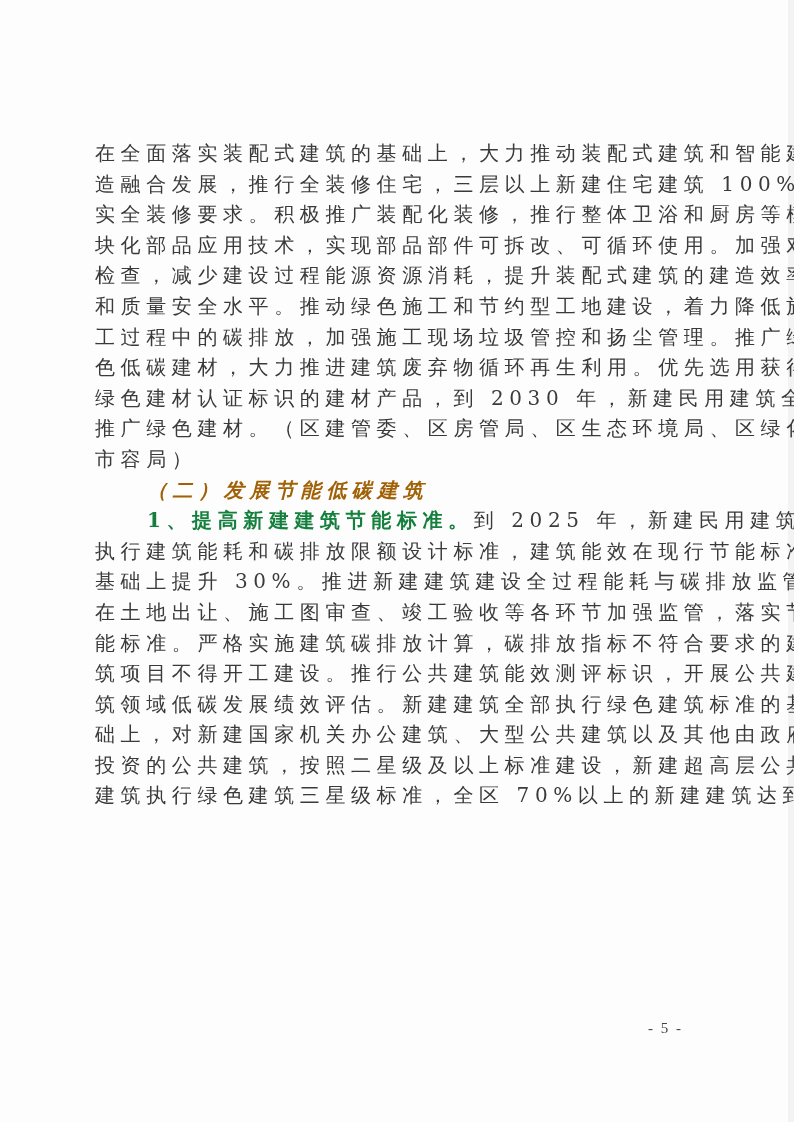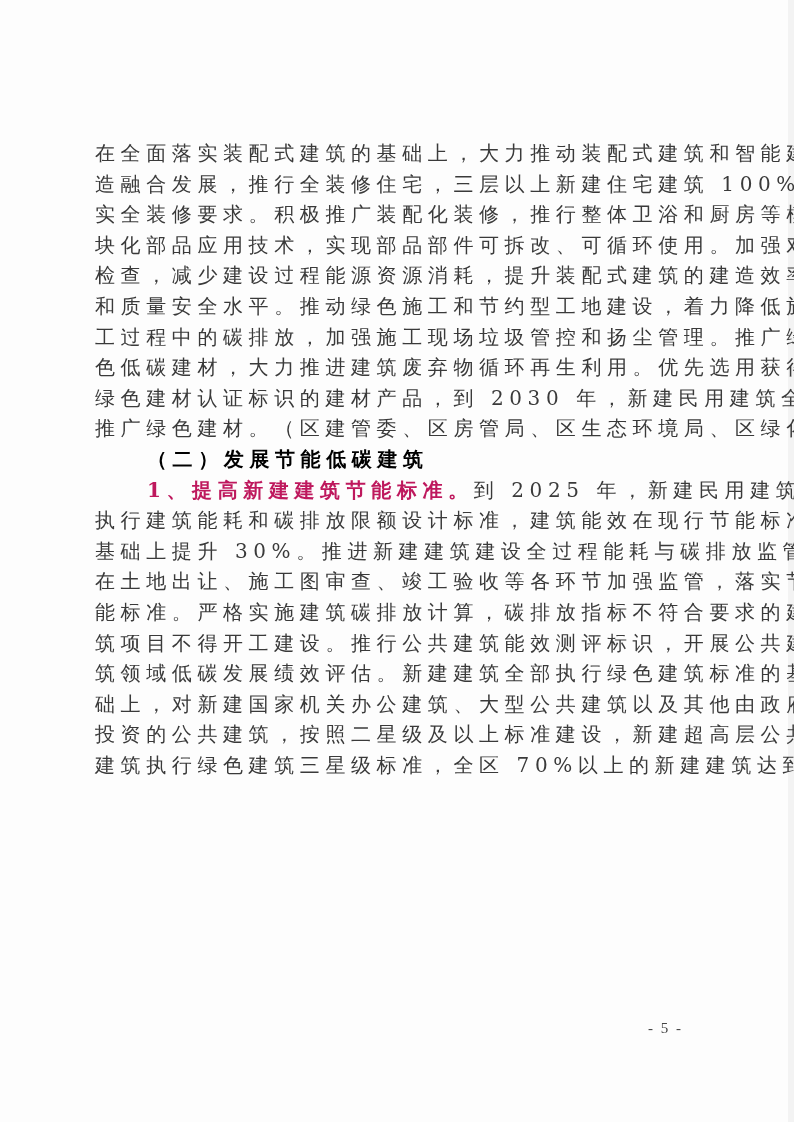"市容局）" div.line { html: none -> <div>市容局）</div> }
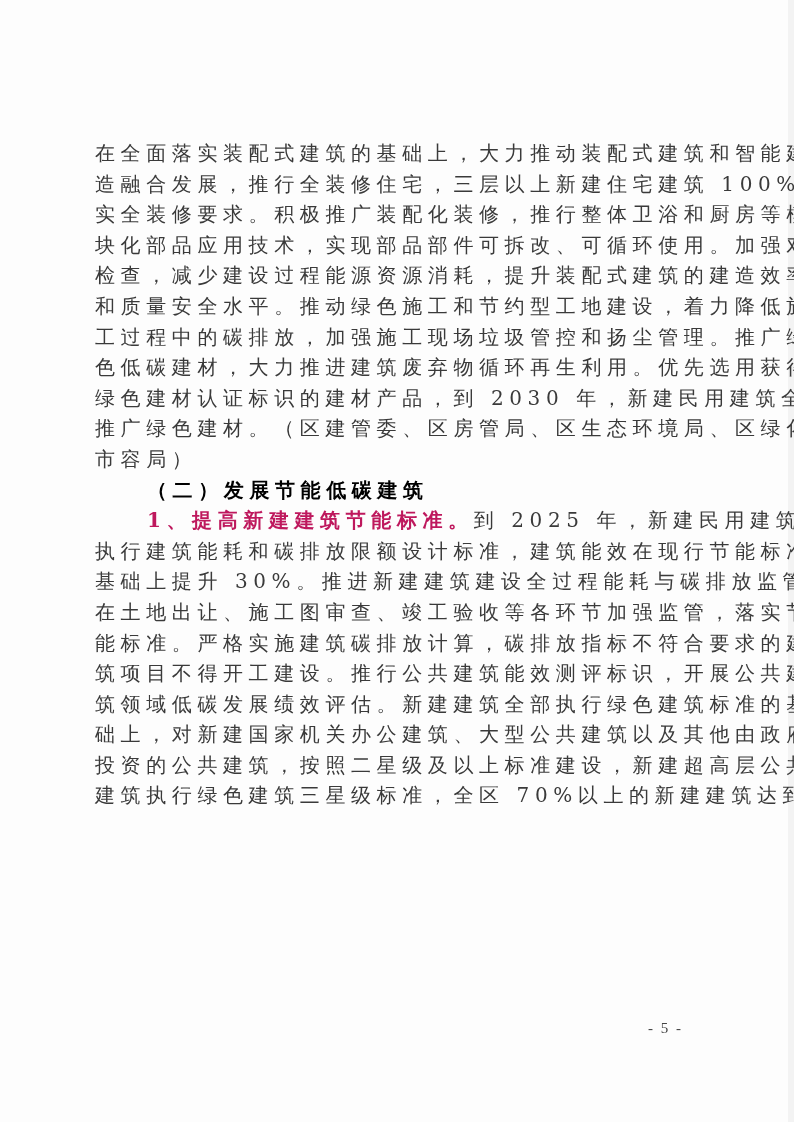"（二）发展节能低碳建筑" .heading { color: #000000 -> #a16207; font-style: none -> italic }
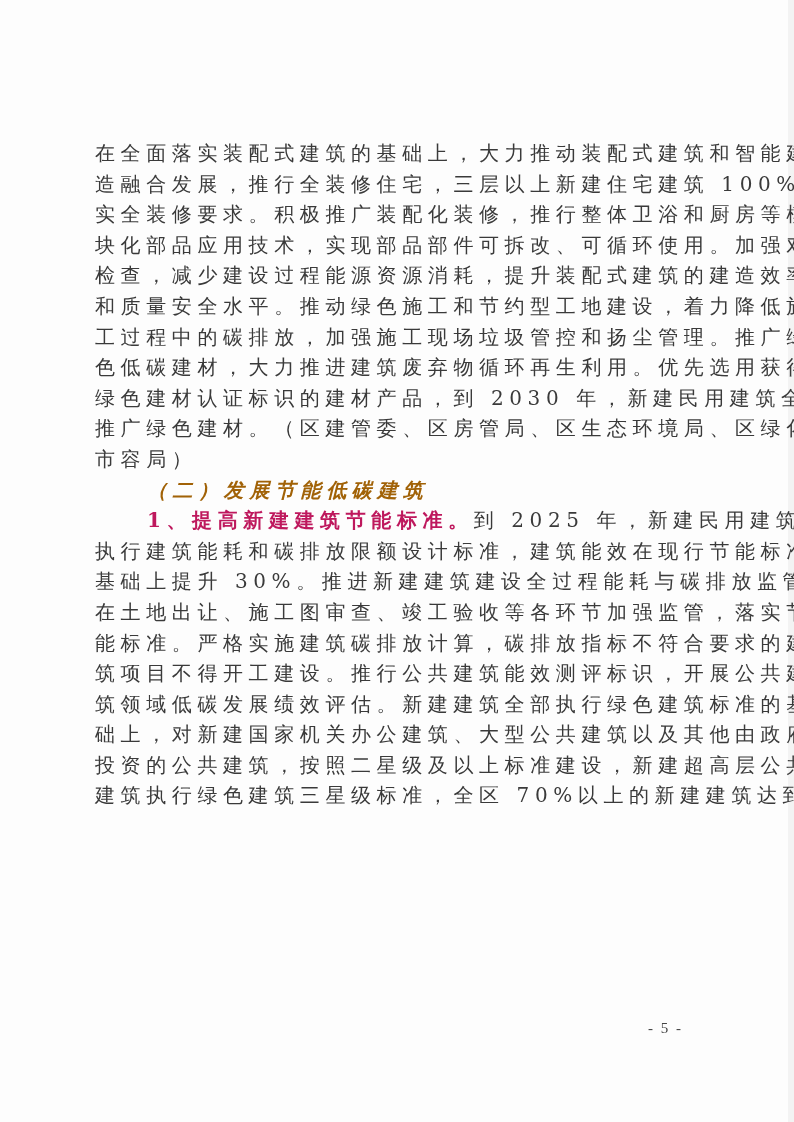"1、提高新建建筑节能标准。" .bold { color: #be185d -> #15803d }
